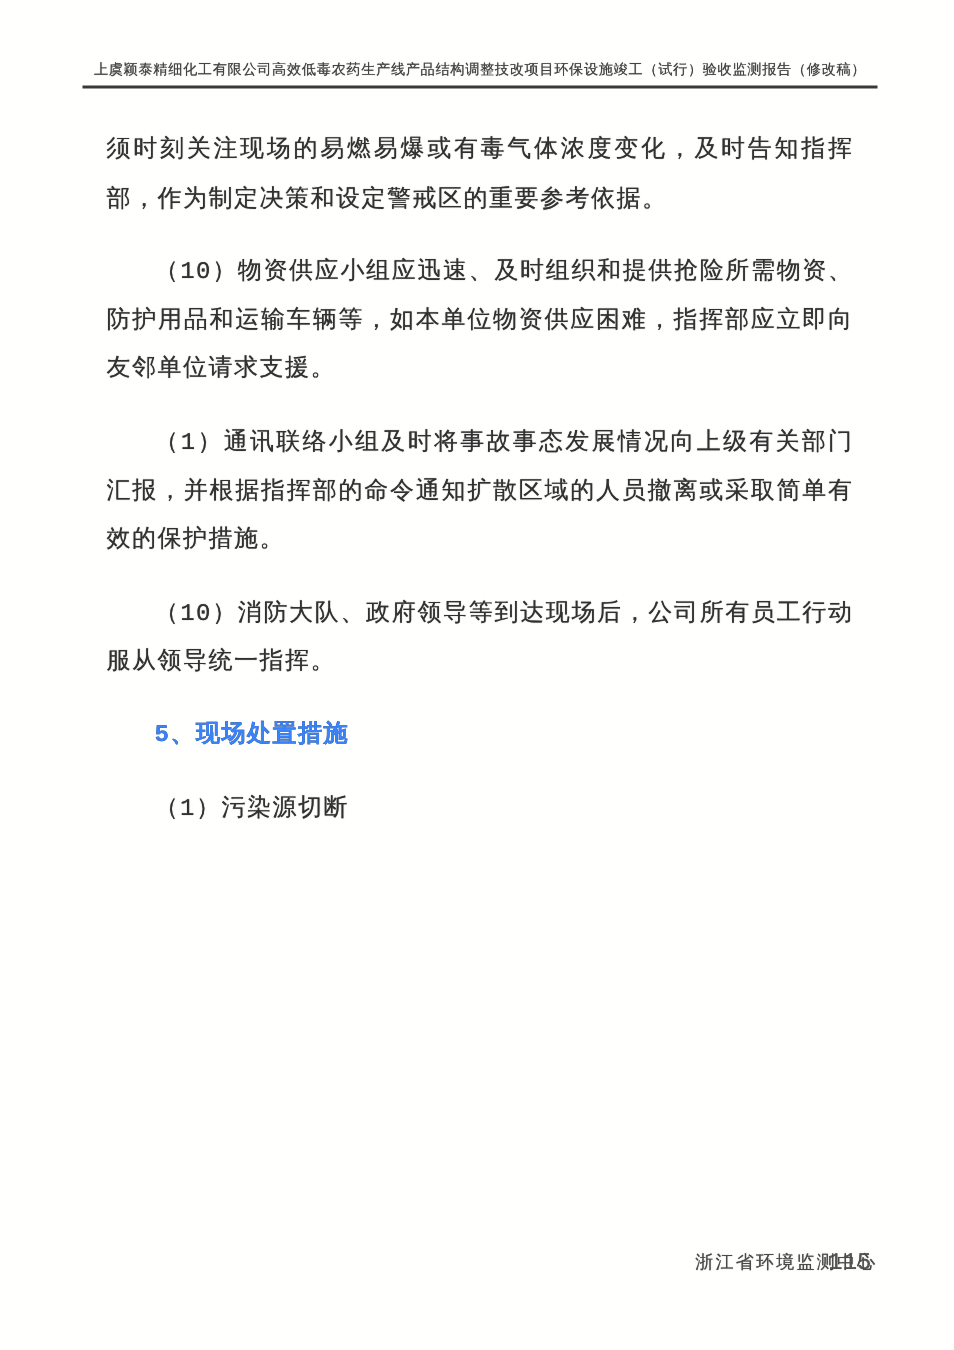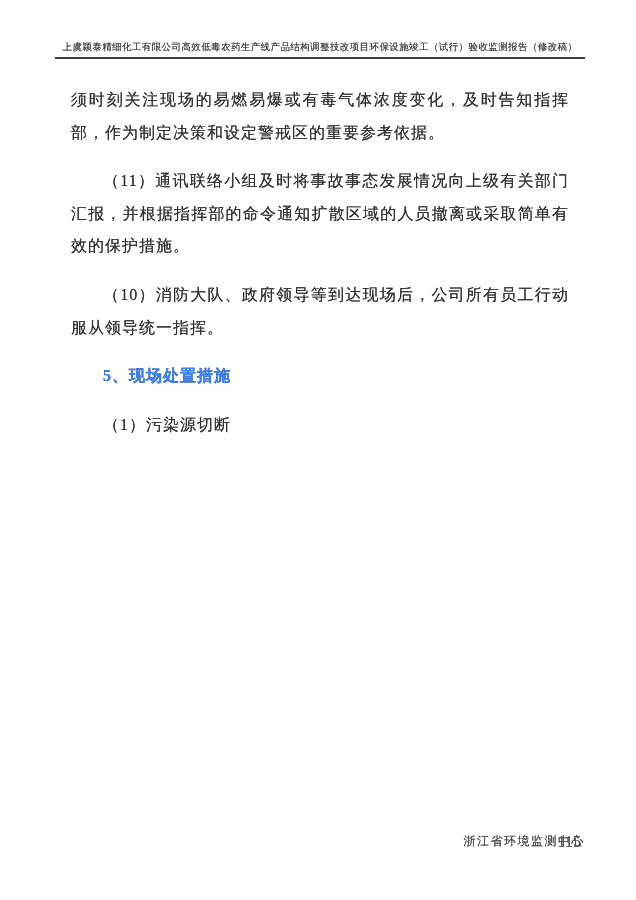"上虞颖泰精细化工有限公司高效低毒农药生产线产品结构调整技改项目环保设施竣工（试行" .page { font-family: Liberation Serif, serif -> Liberation Mono, monospace }
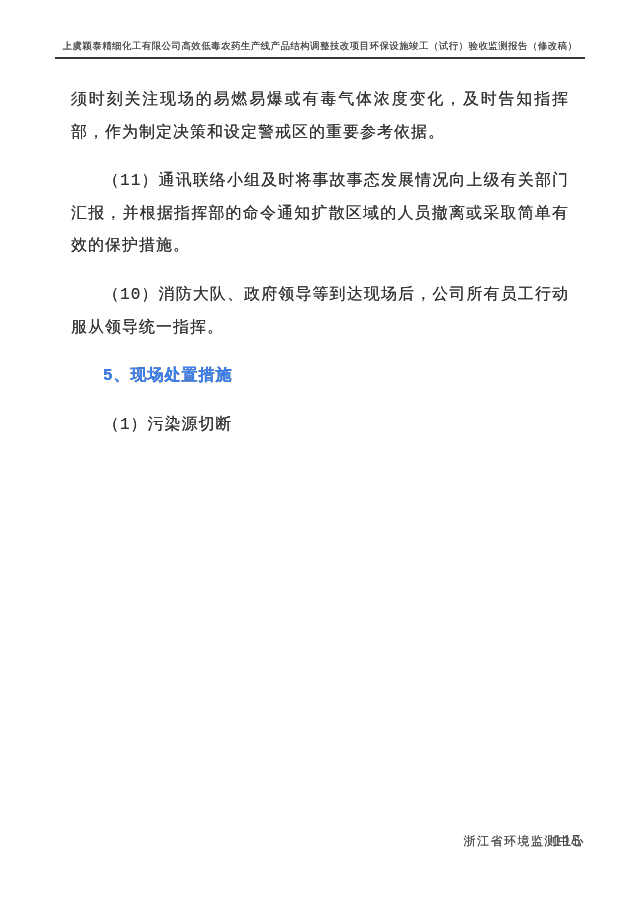"（10）物资供应小组应迅速、及时组织和提供抢险所需物资、防护用品和运输车辆等，如" p { html: none -> <p>（10）物资供应小组应迅速、及时组织和提供抢险所需物资、防护用品和运输车辆等，如本单位物资供应困难，指挥部应立即向友邻单位请求支援。</p> }
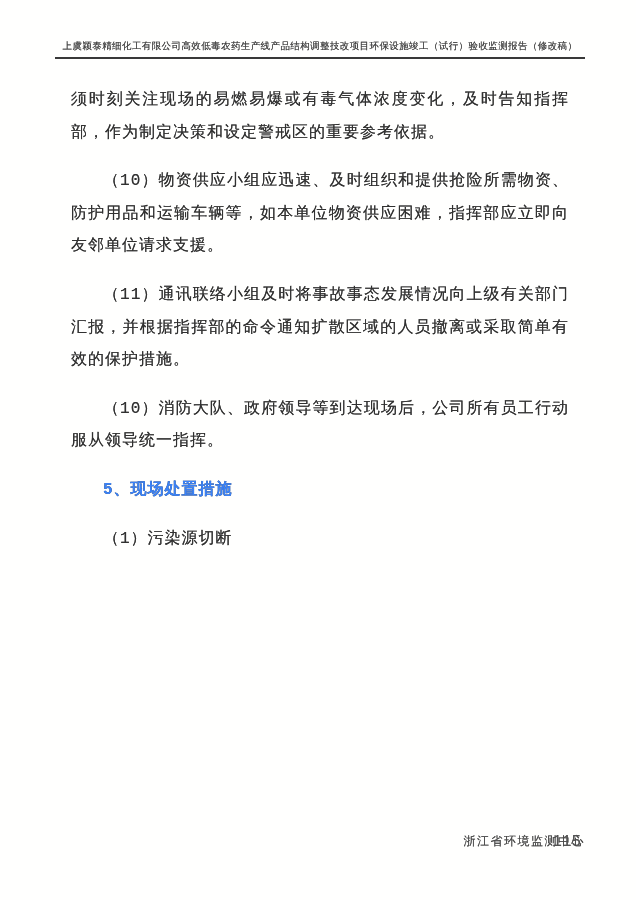"（11）通讯联络小组及时将事故事态发展情况向上级有关部门汇报，并根据指挥部的命令" p { text: 11 -> 1 }
